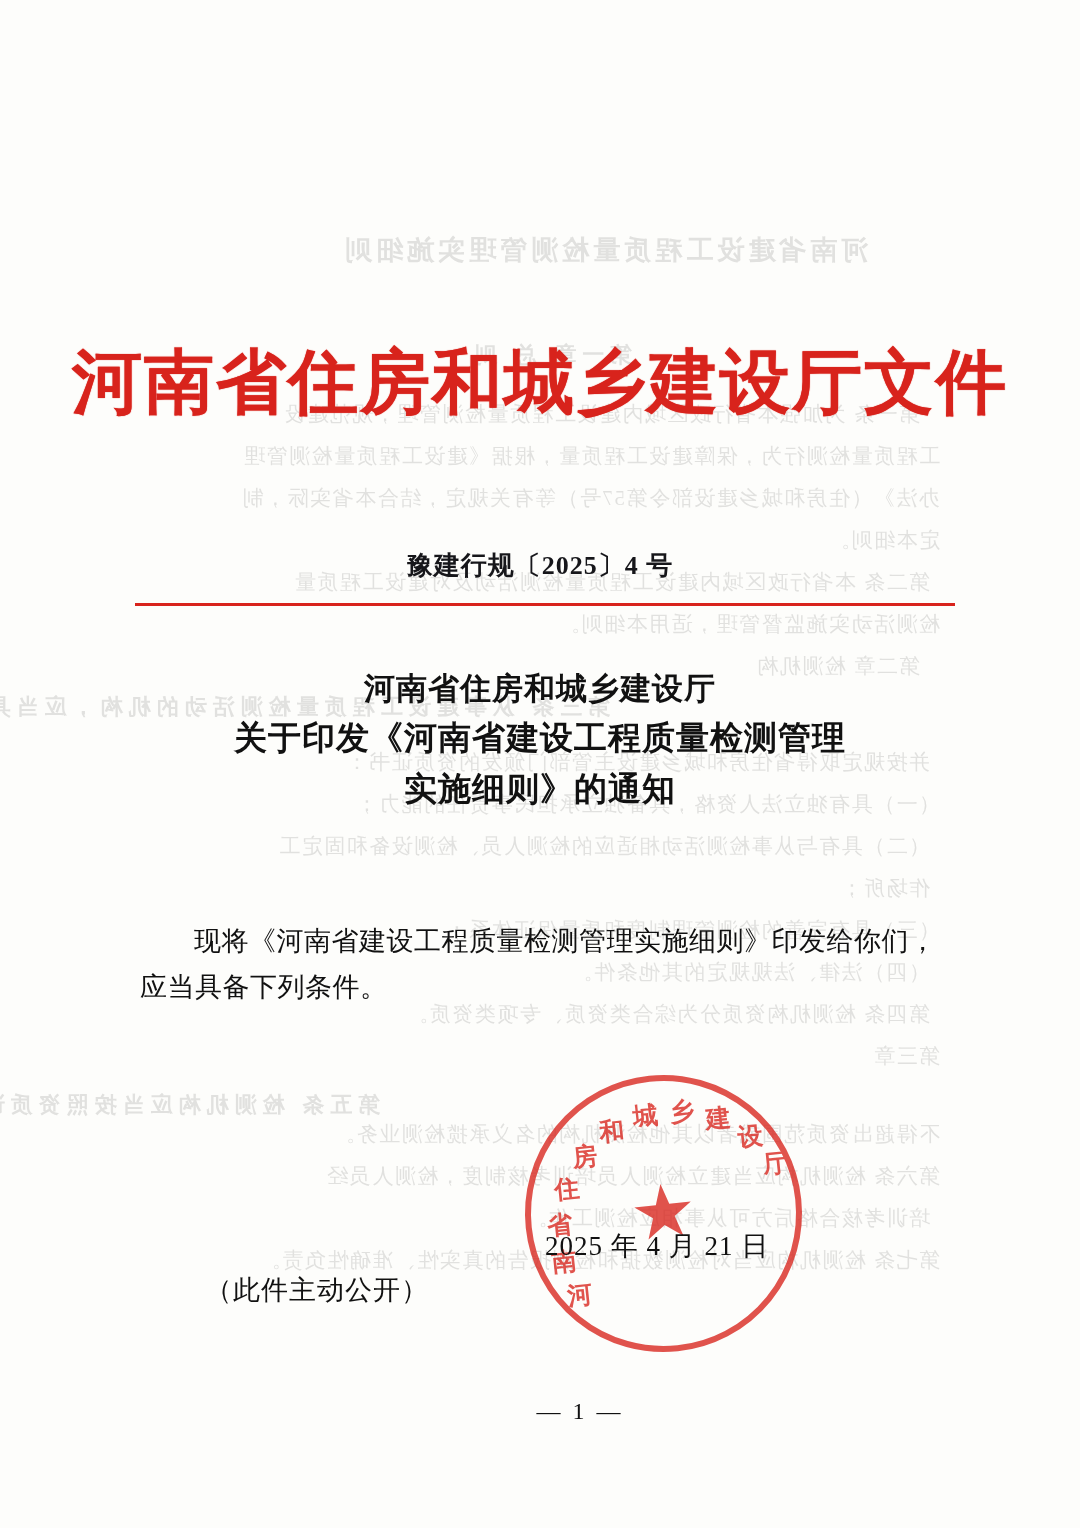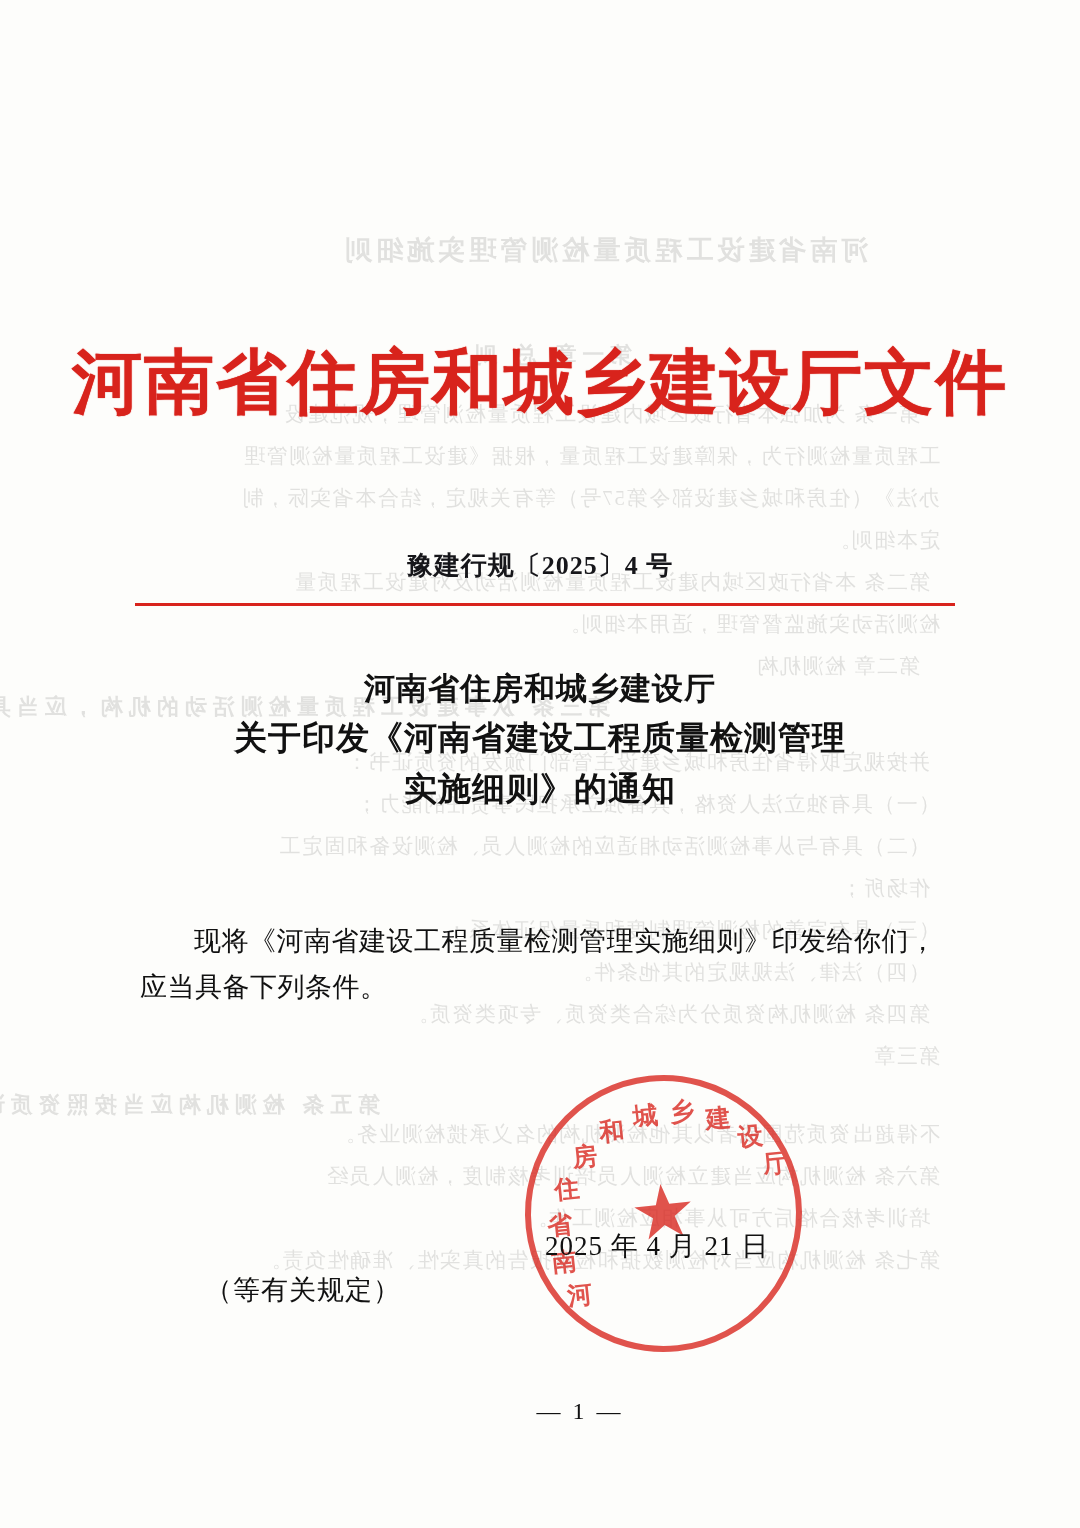"（等有关规定）" div.disclosure { text: 等有关规定 -> 此件主动公开 }
